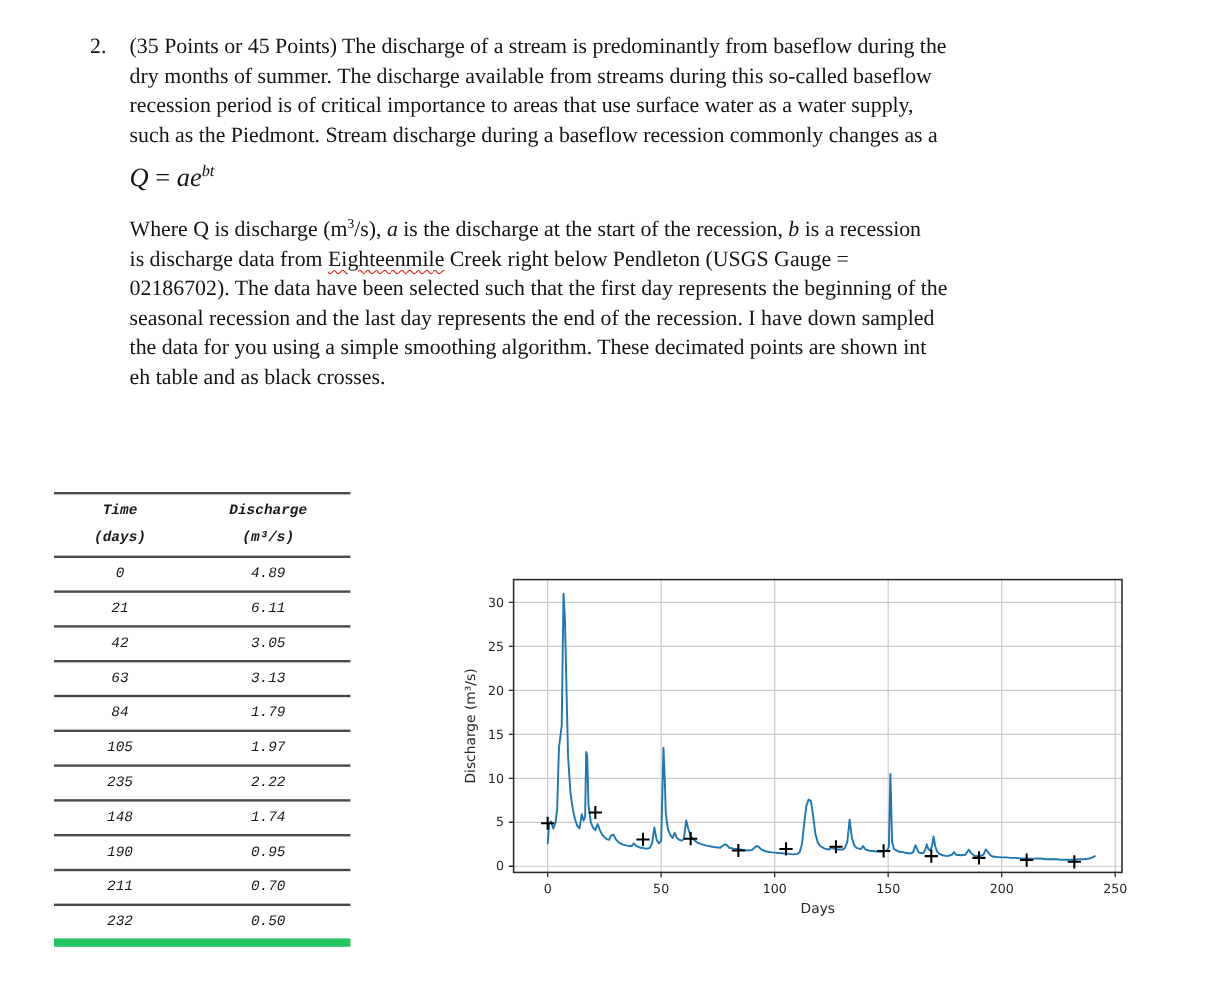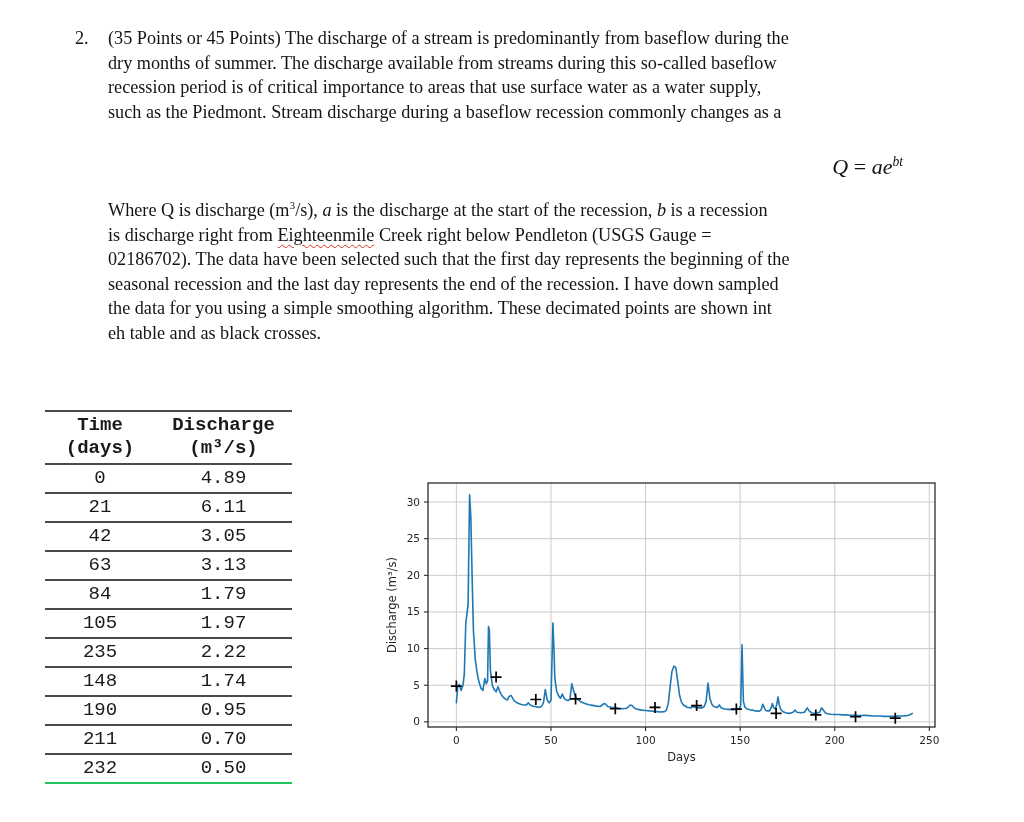"Q = aebt" .equation { margin: 31px 0 18px 0 -> 12px 0 18px 0; text-align: right -> left }
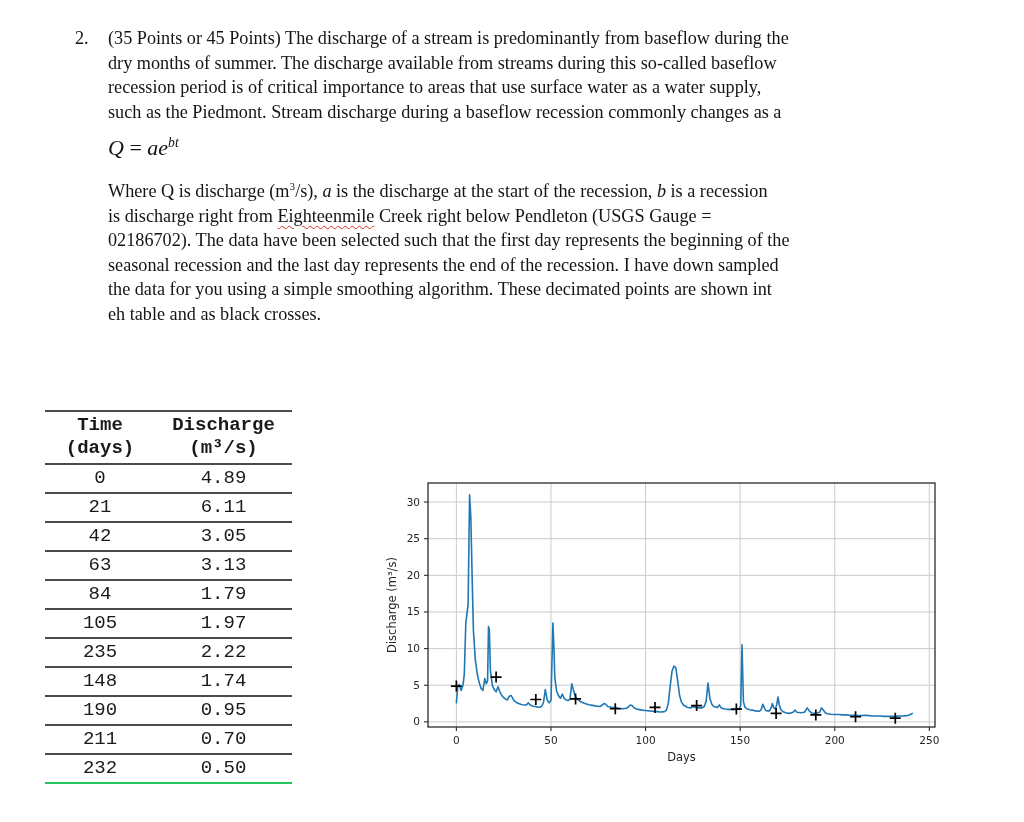"is discharge right from" span { text: right -> data }
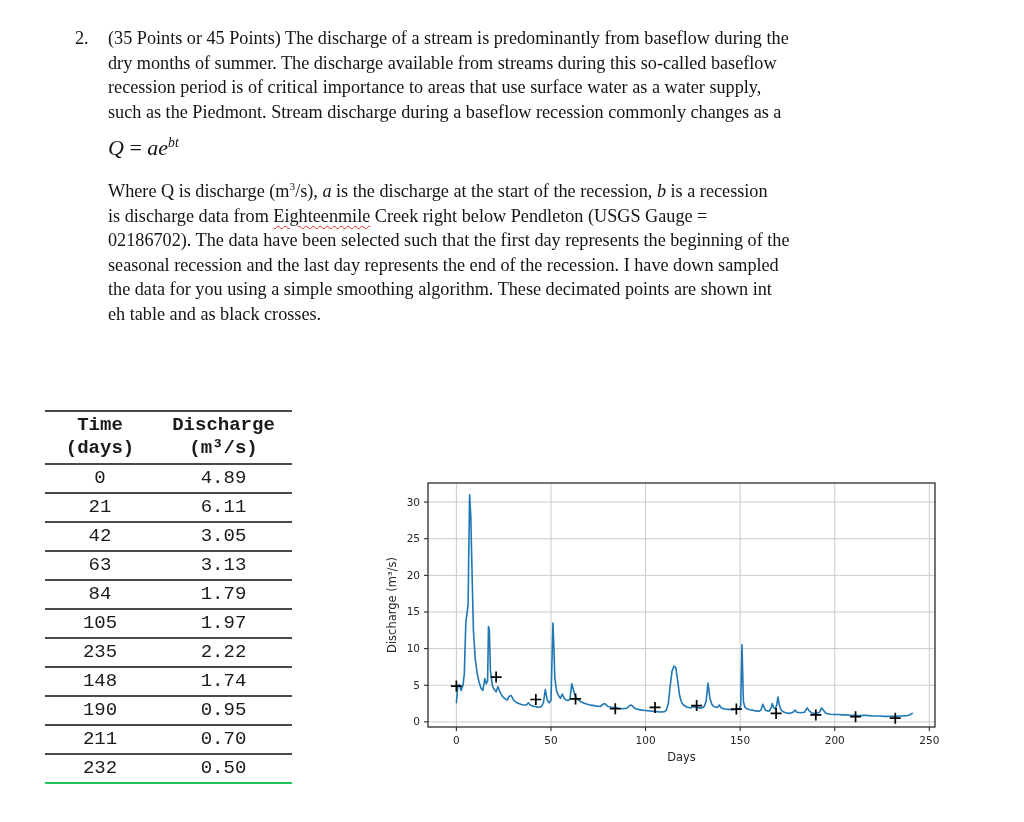"Time" .dtable { border-bottom: 2px solid #22c55e -> 7px solid #22c55e; font-size: 19px -> 12px; font-style: none -> italic }
